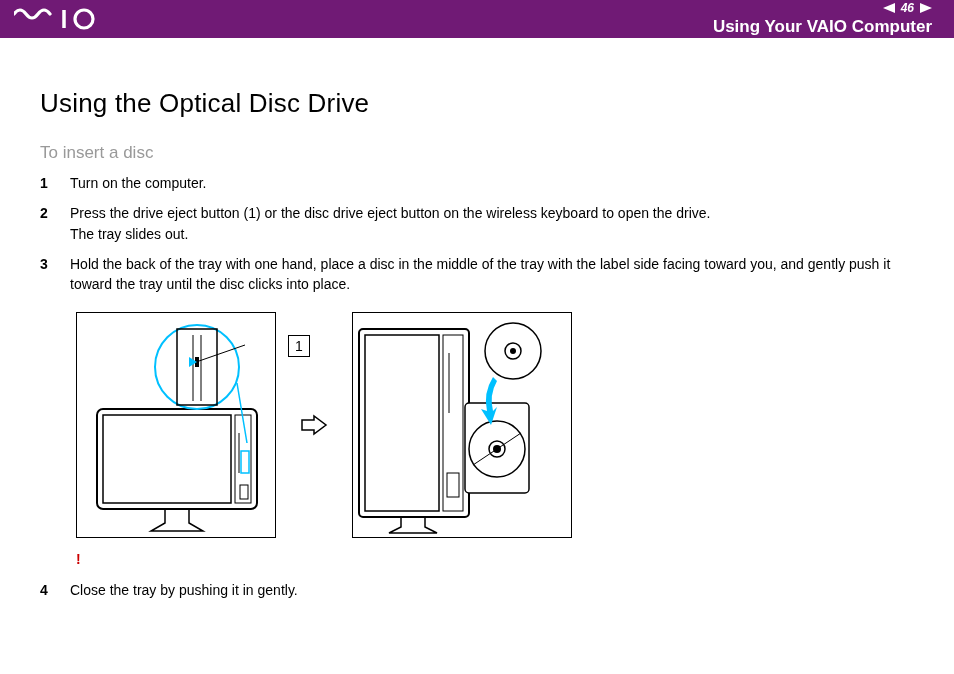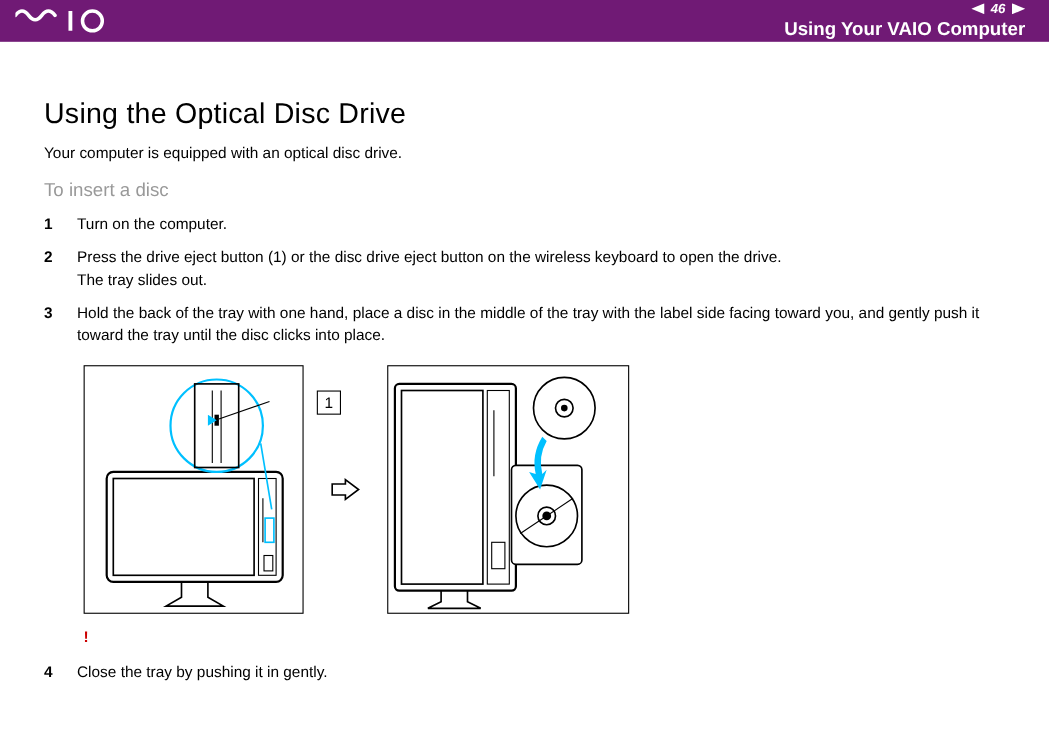"Using the Optical Disc Drive" .title { margin-bottom: 12px -> 24px }
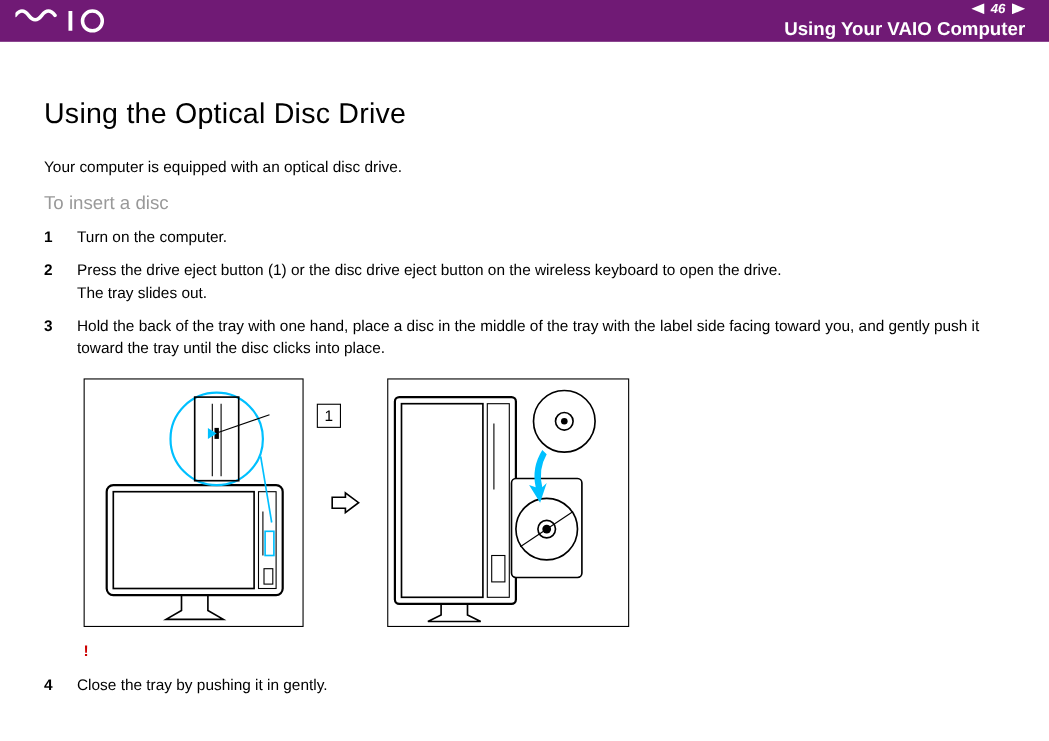"Your computer is equipped with" p.intro { html: <p>Your computer is equipped with an optical disc drive.</p> -> none }
